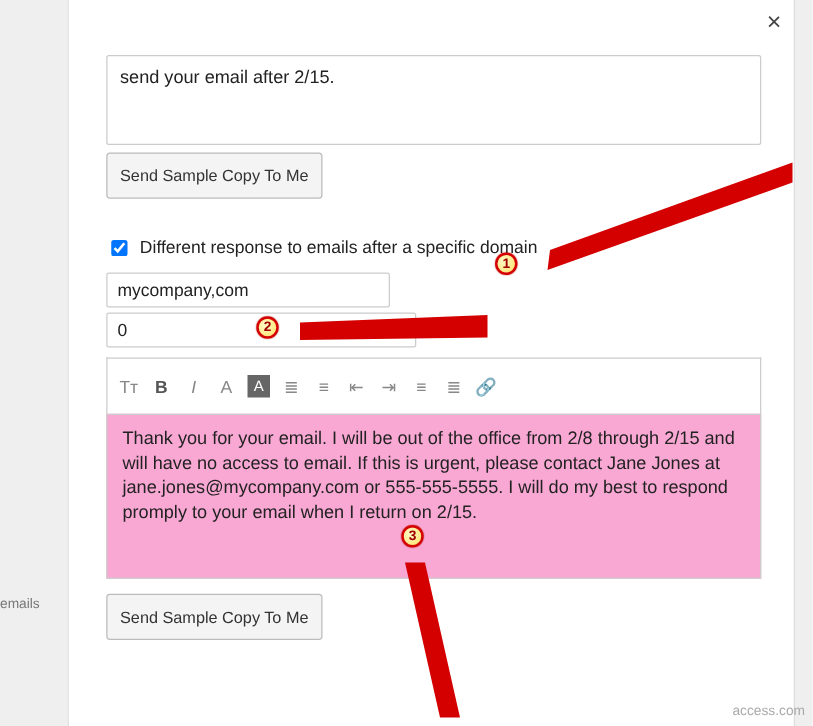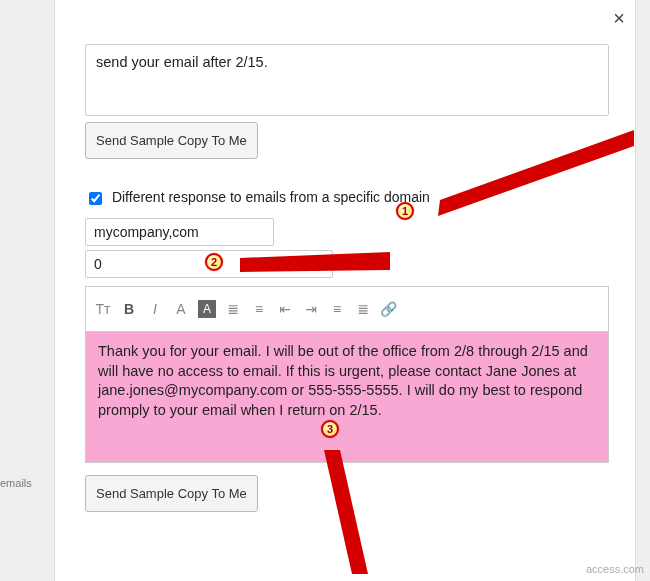"Different response to emails from" span { text: from -> after }
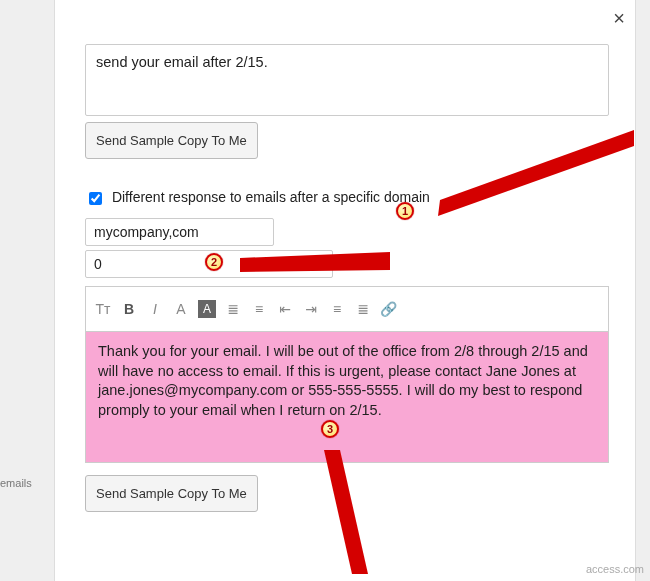"mycompany,com" .txt.domain { width: 189px -> 227px }
